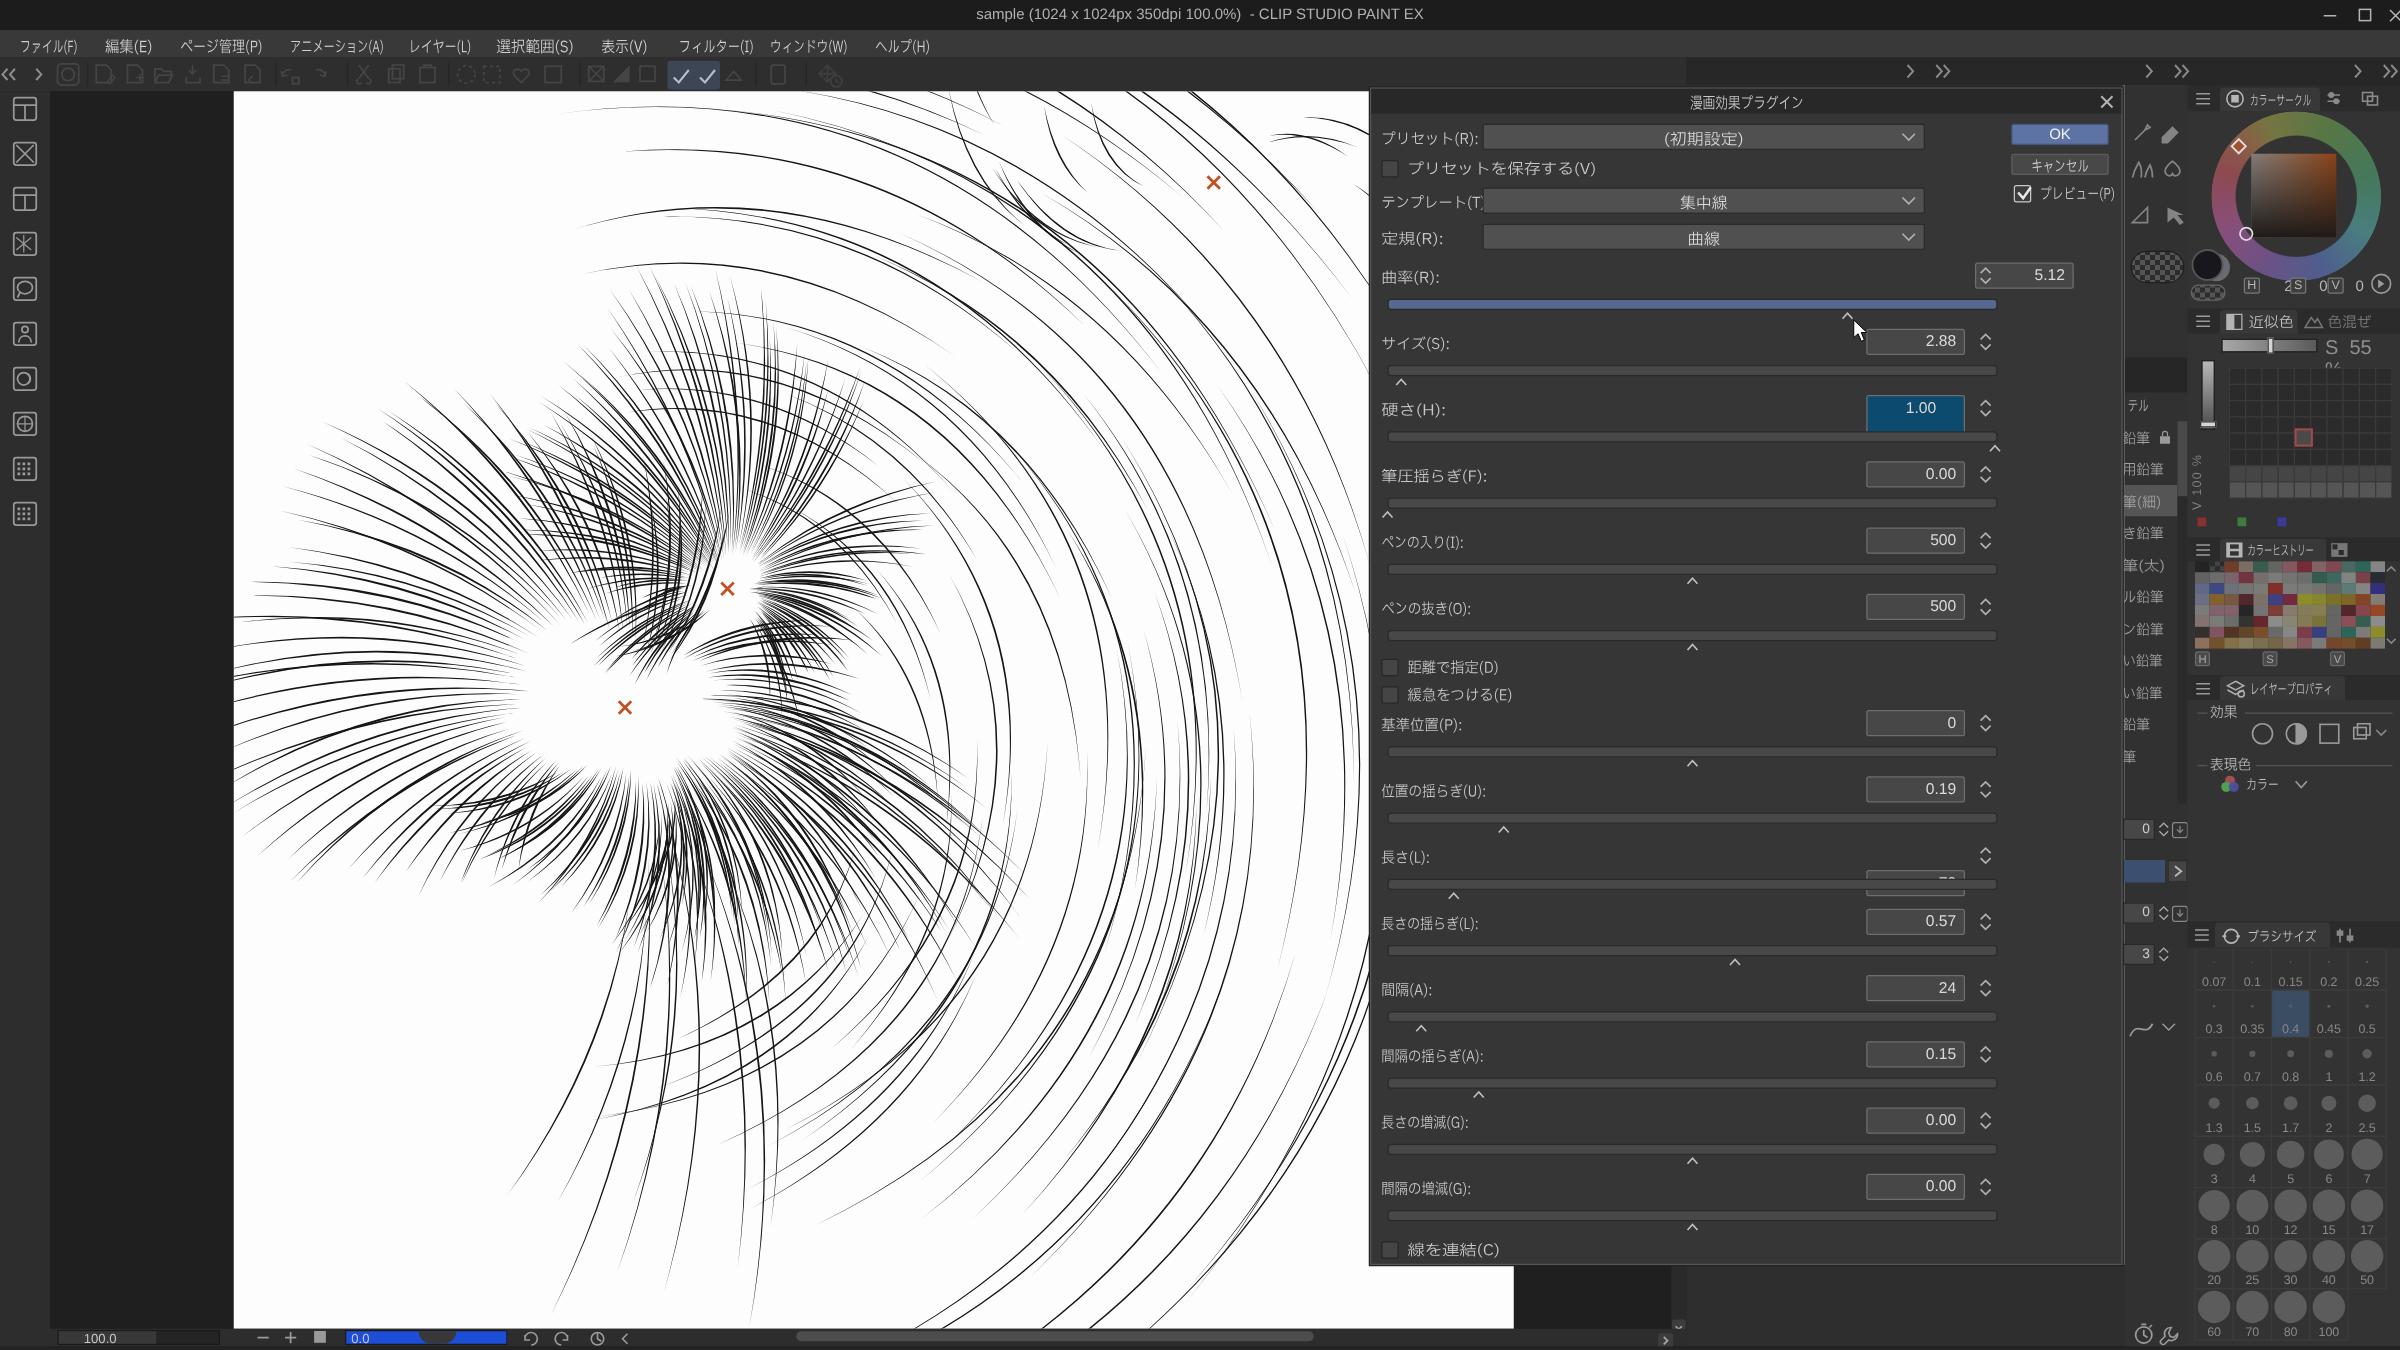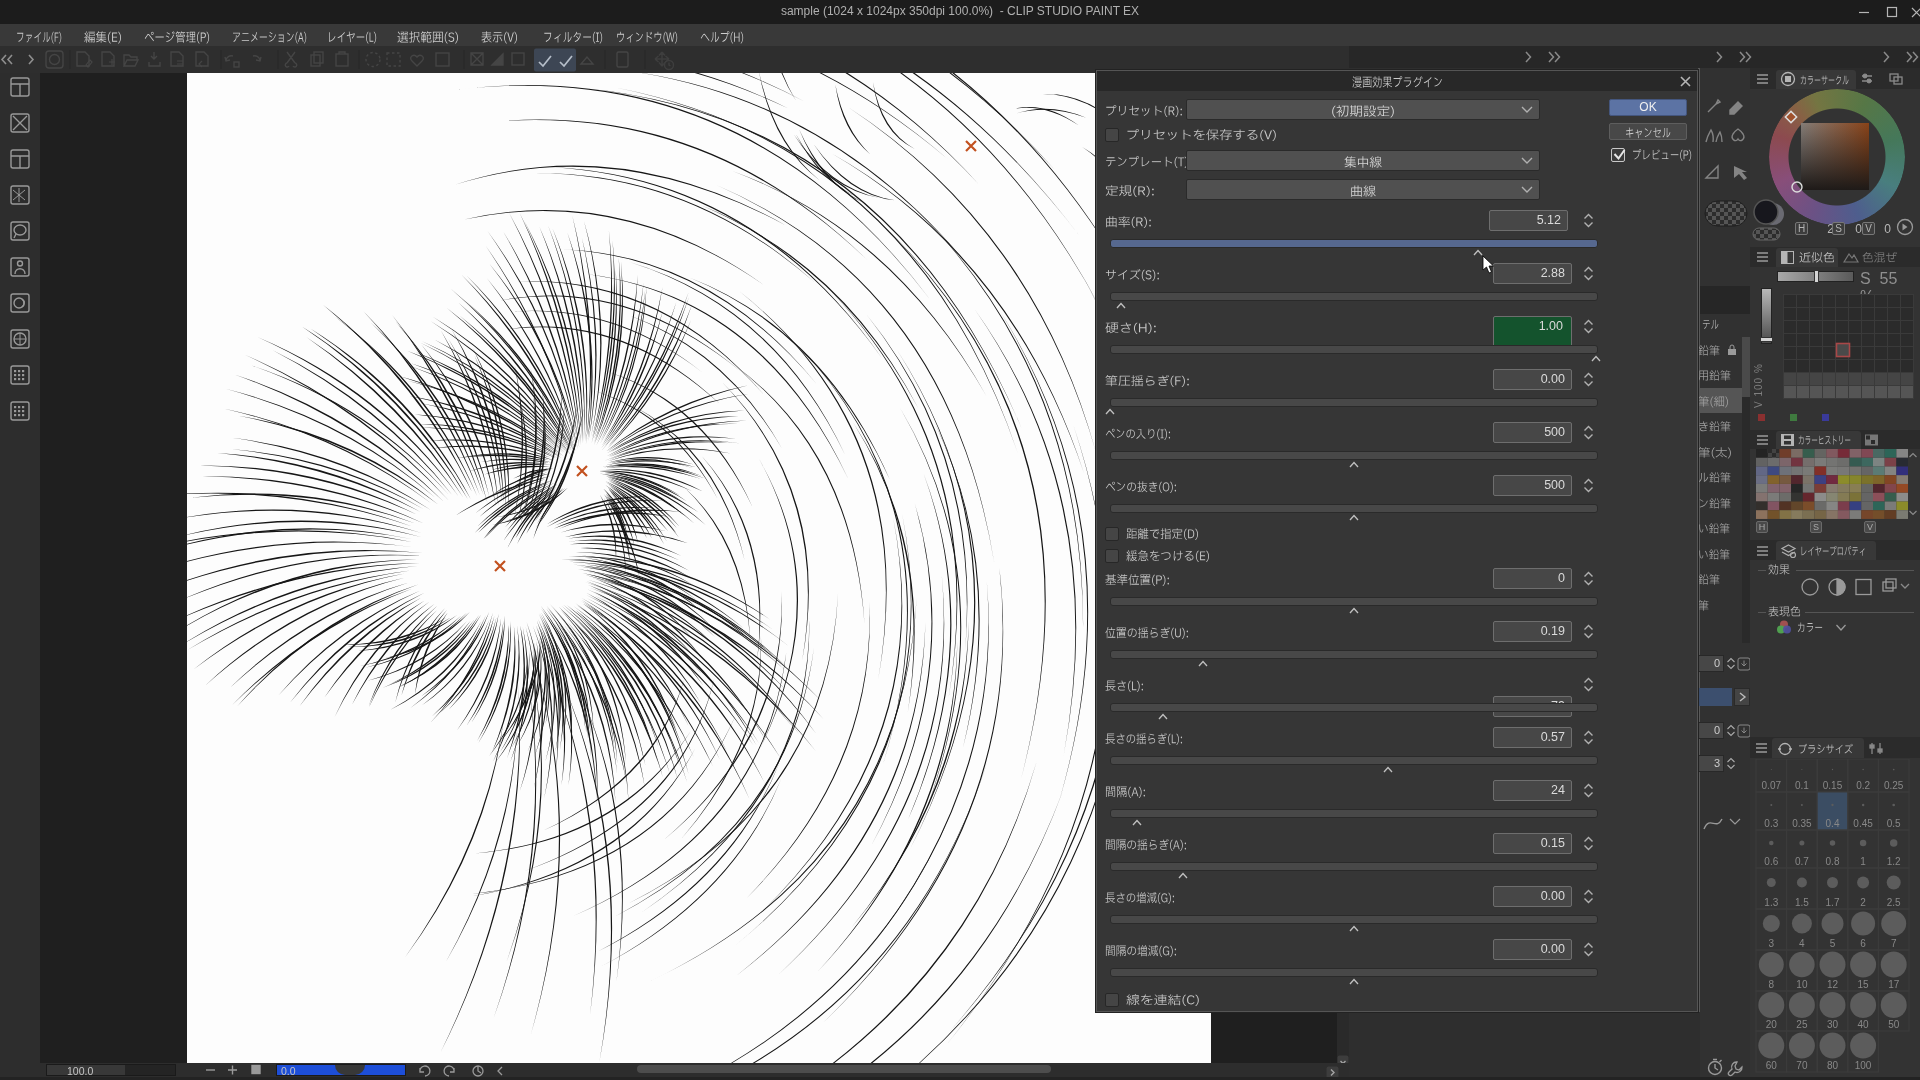"5.12" div { left: 1489px -> 1580px }
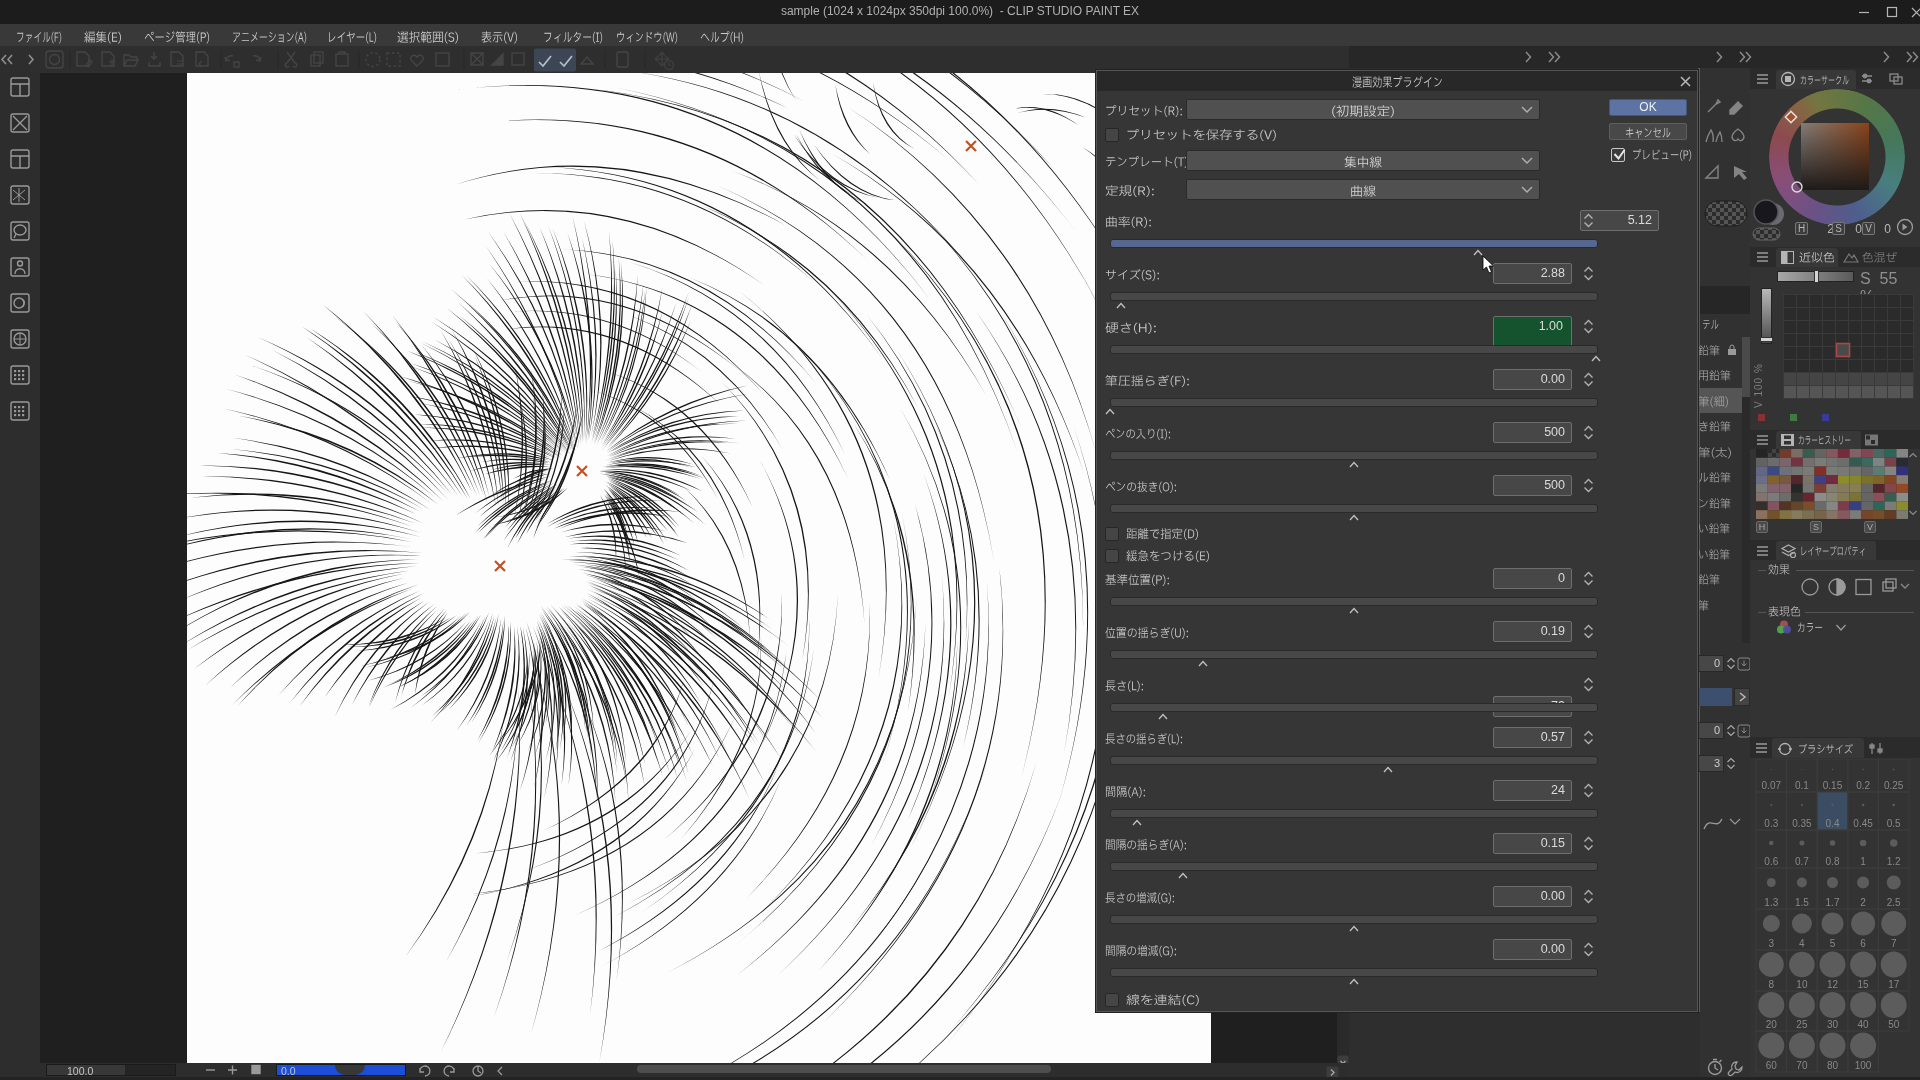"1.00" div { background: #14532d -> #0c4a6e; padding-right: 8px -> 22px }
